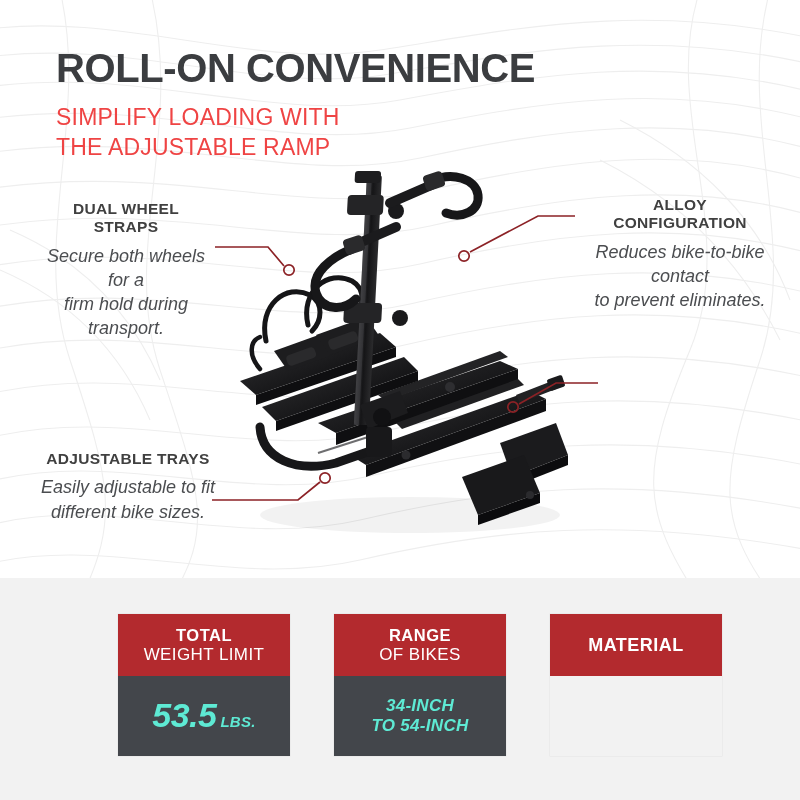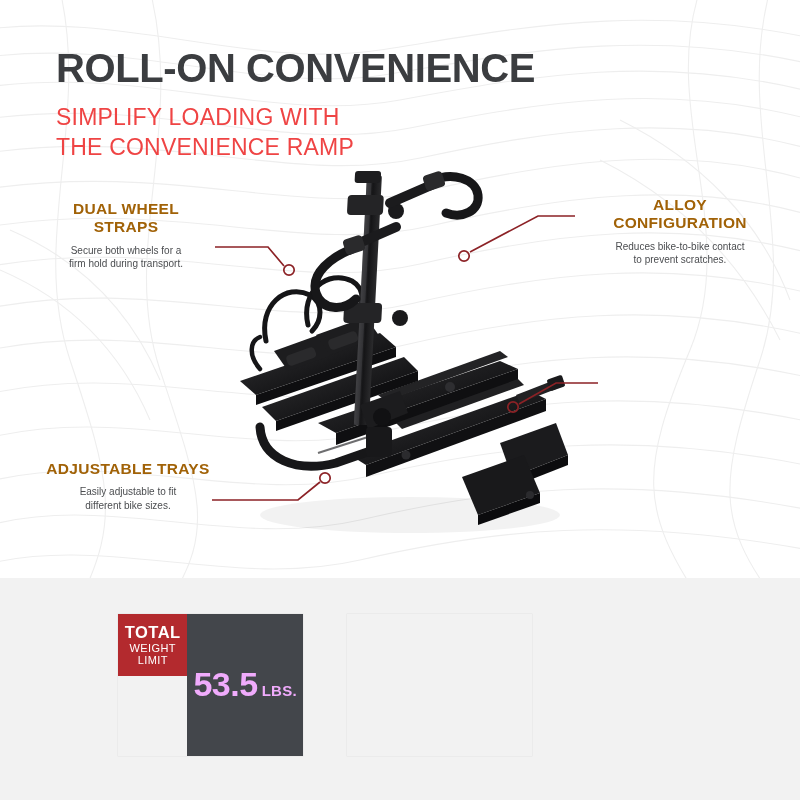"THE CONVENIENCE RAMP" span { text: CONVENIENCE -> ADJUSTABLE }
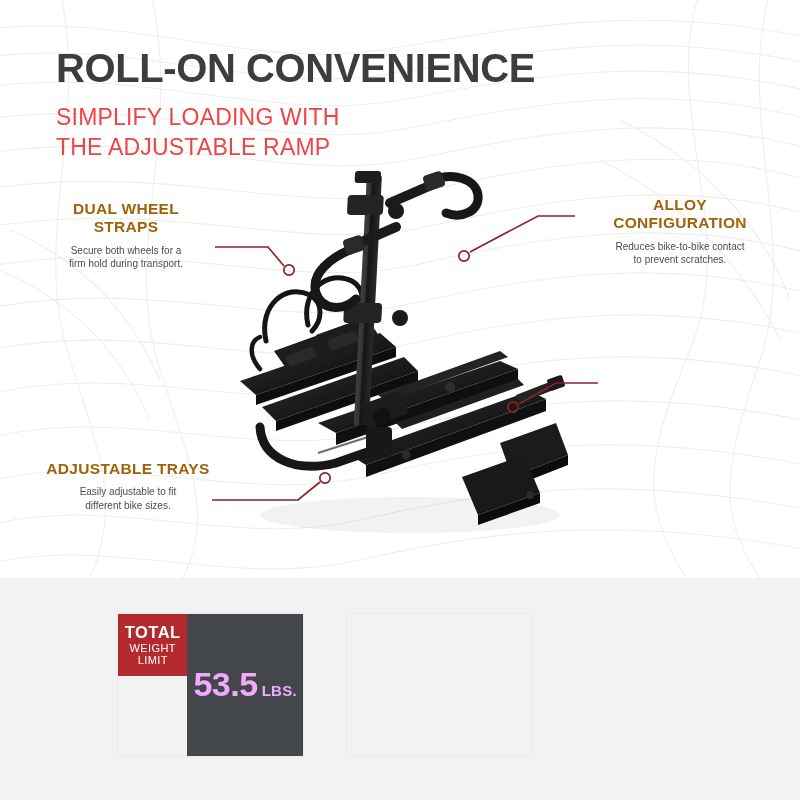"DUAL WHEEL" .co-title { color: #a16207 -> #404040 }
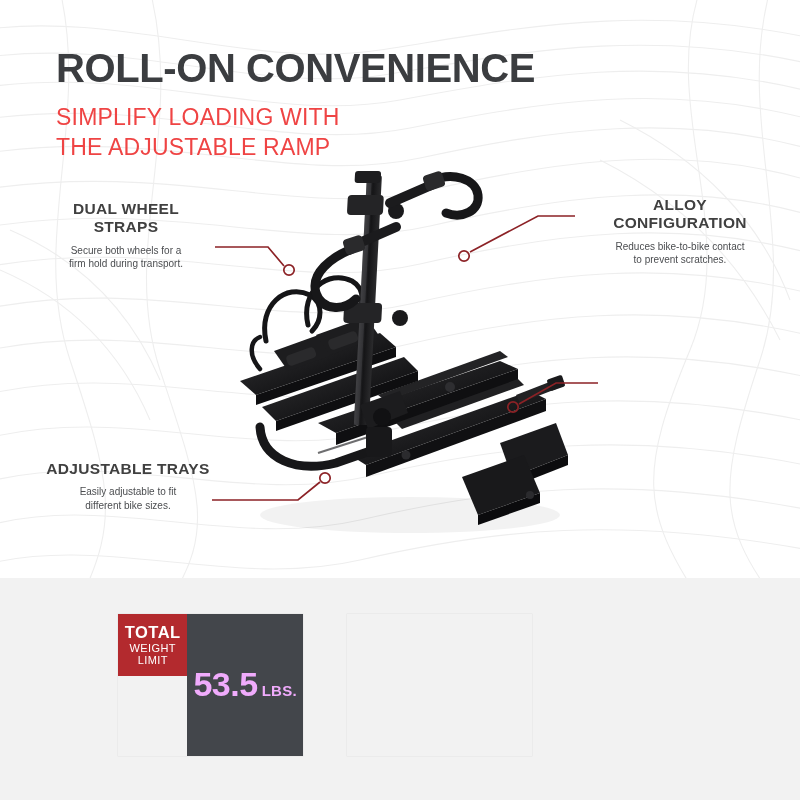"Secure both wheels for a" .co-body { font-size: 10px -> 18px; font-style: none -> italic }
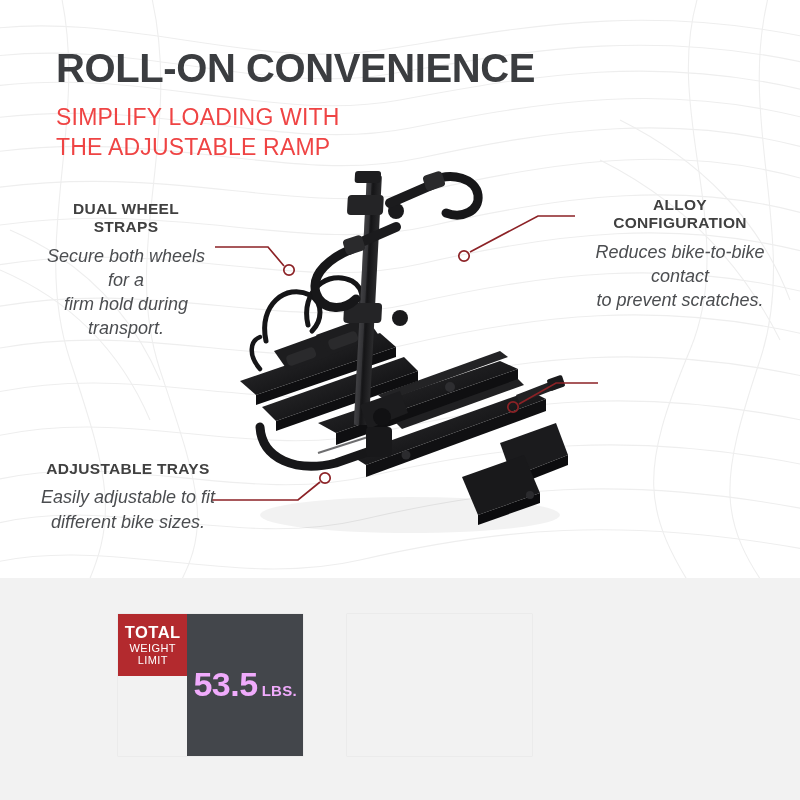"to prevent scratches." span { text: scratches -> eliminates }
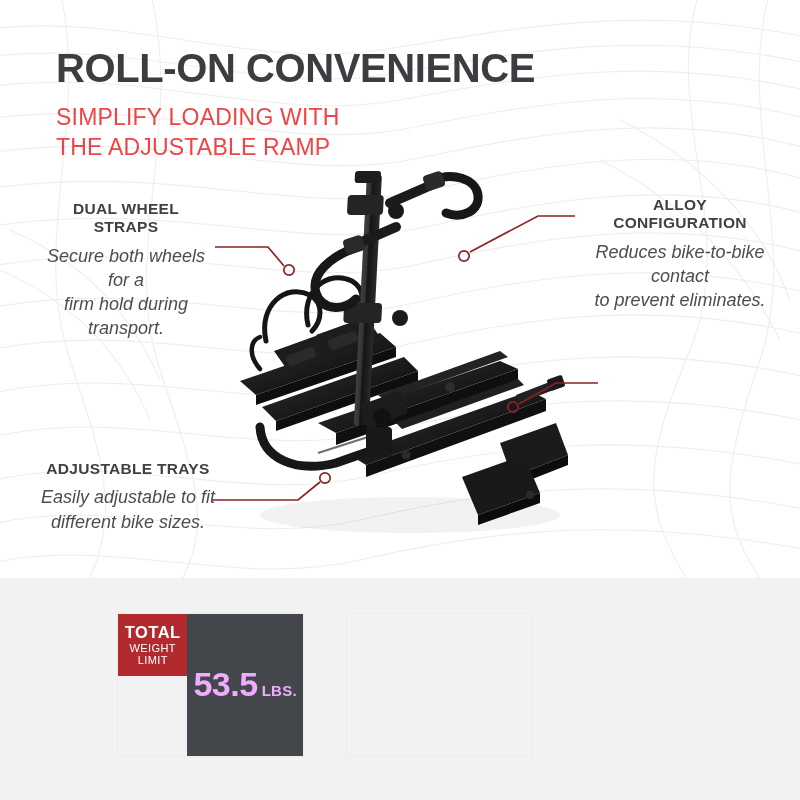"ADJUSTABLE TRAYS" div.callout { top: 460px -> 450px }
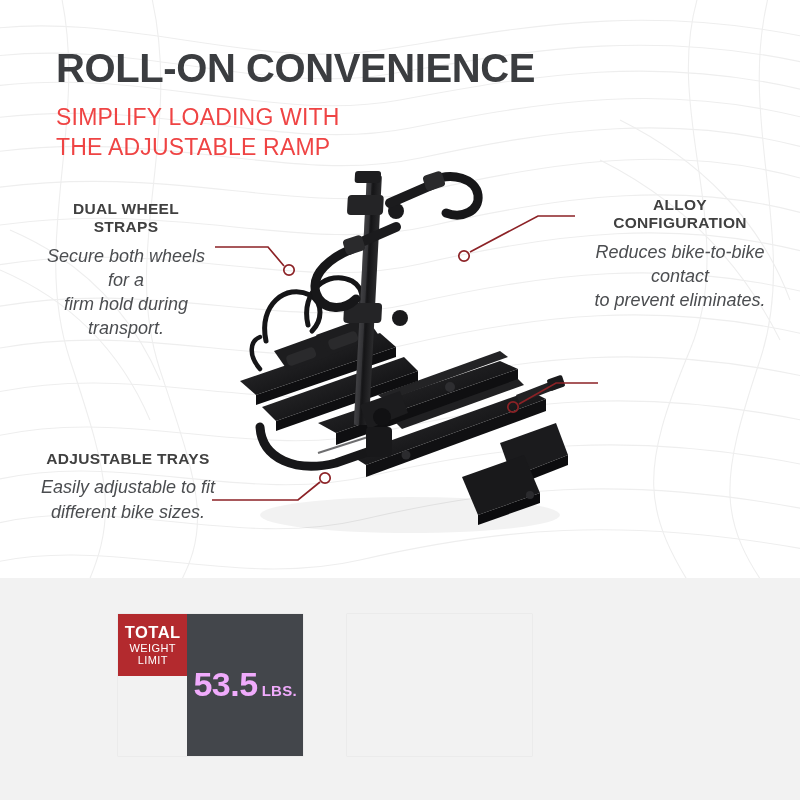"TOTAL" .card { flex-direction: none -> column; width: 185px -> 172px }
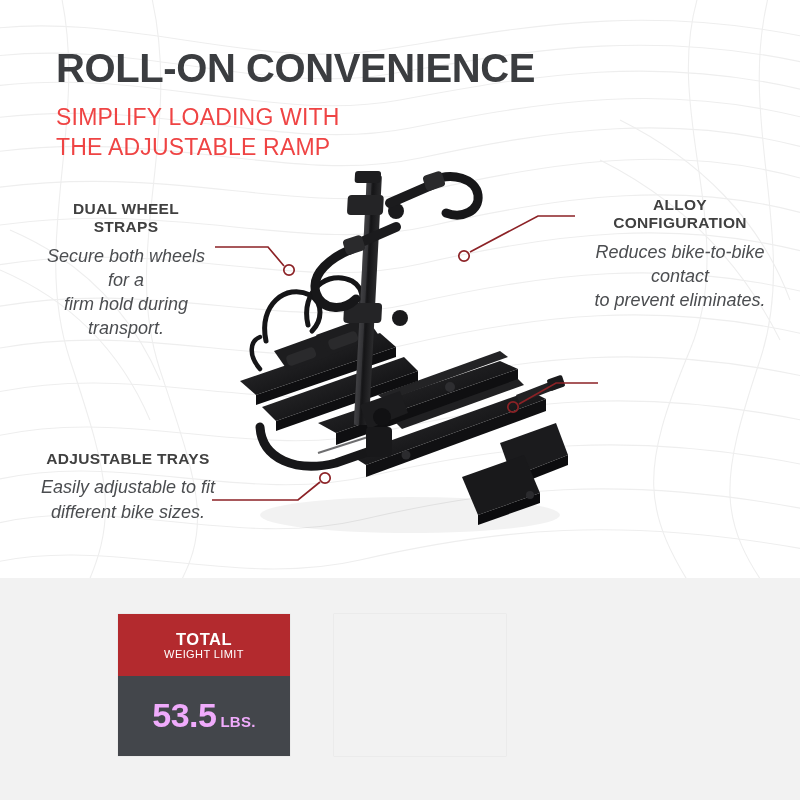"RANGE" div.card { html: none -> <div> <div> <span>RANGE</span> <span>OF BIKES</span> </div> <div> <span>34-INCH</span> <span>TO 54-INCH</span> </div> </div> }
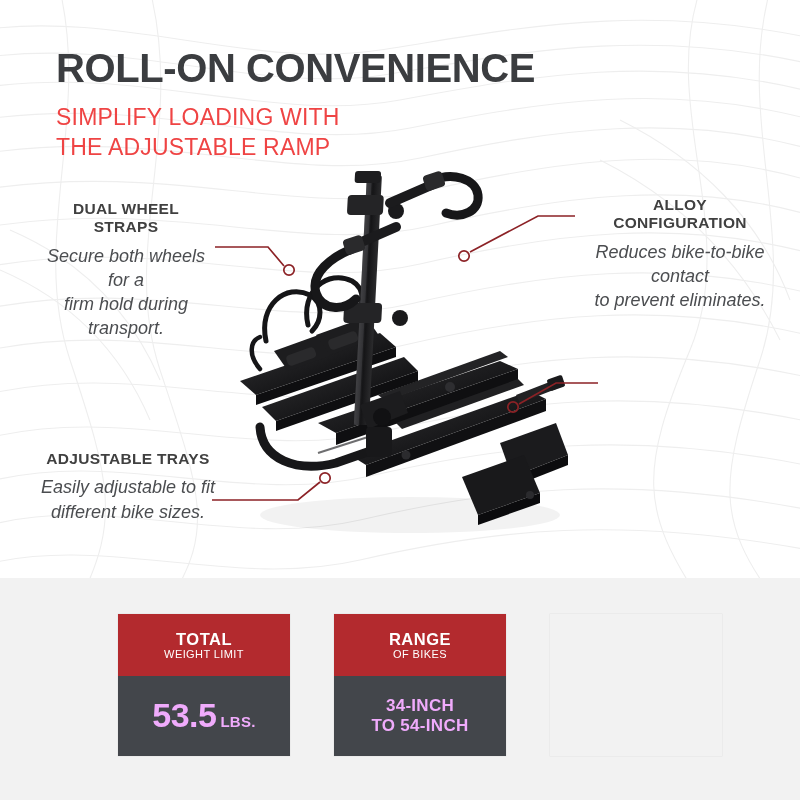"WEIGHT LIMIT" .card-head .l2 { font-size: 11px -> 17px }
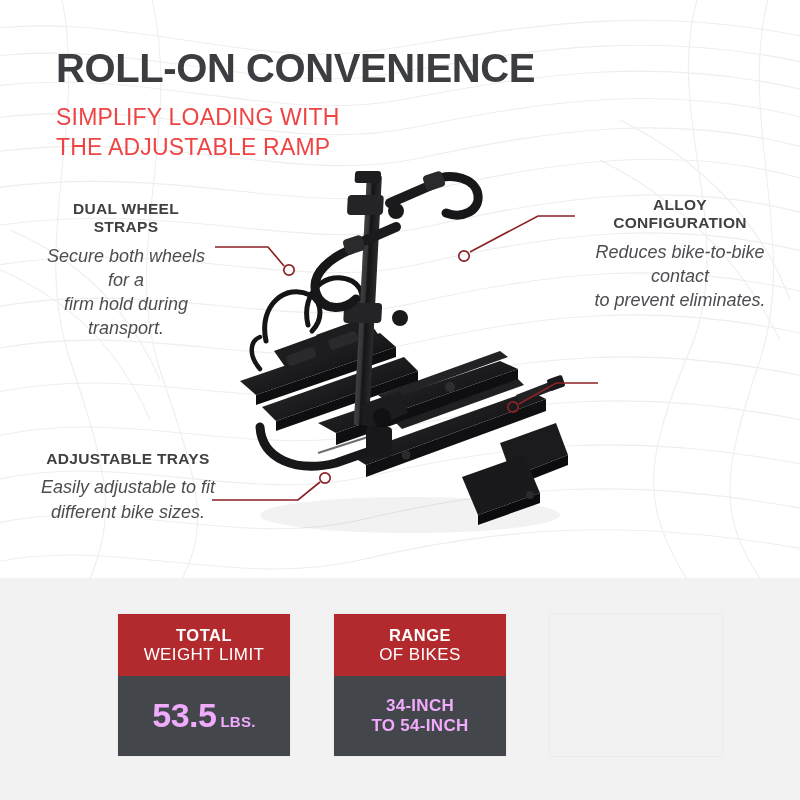"MATERIAL" div.card-head { html: none -> <div> <span>MATERIAL</span> </div> }
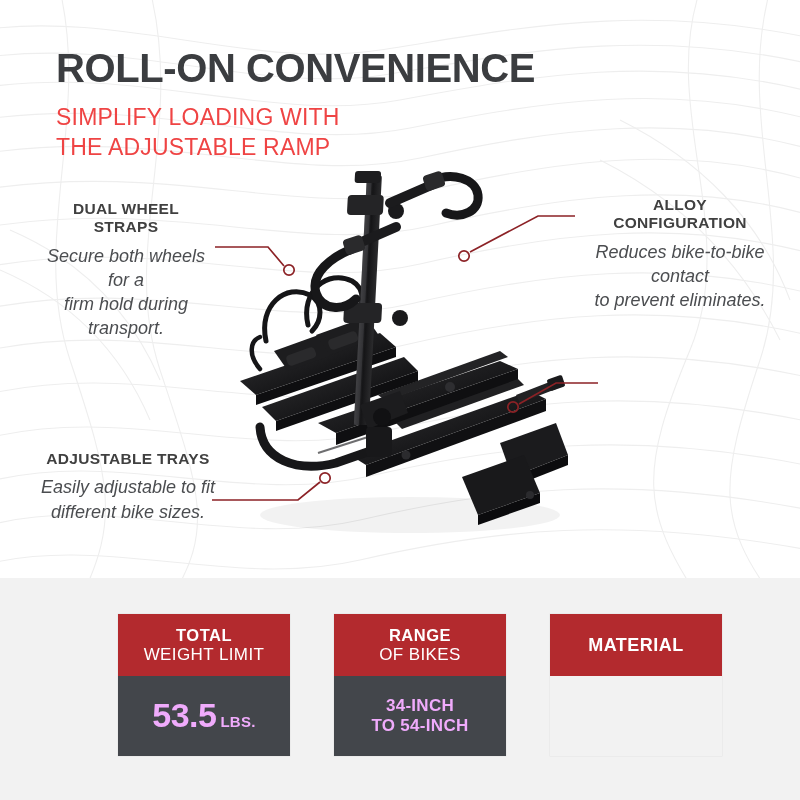"53.5" .card-body { color: #f0abfc -> #5eead4; font-style: none -> italic }
